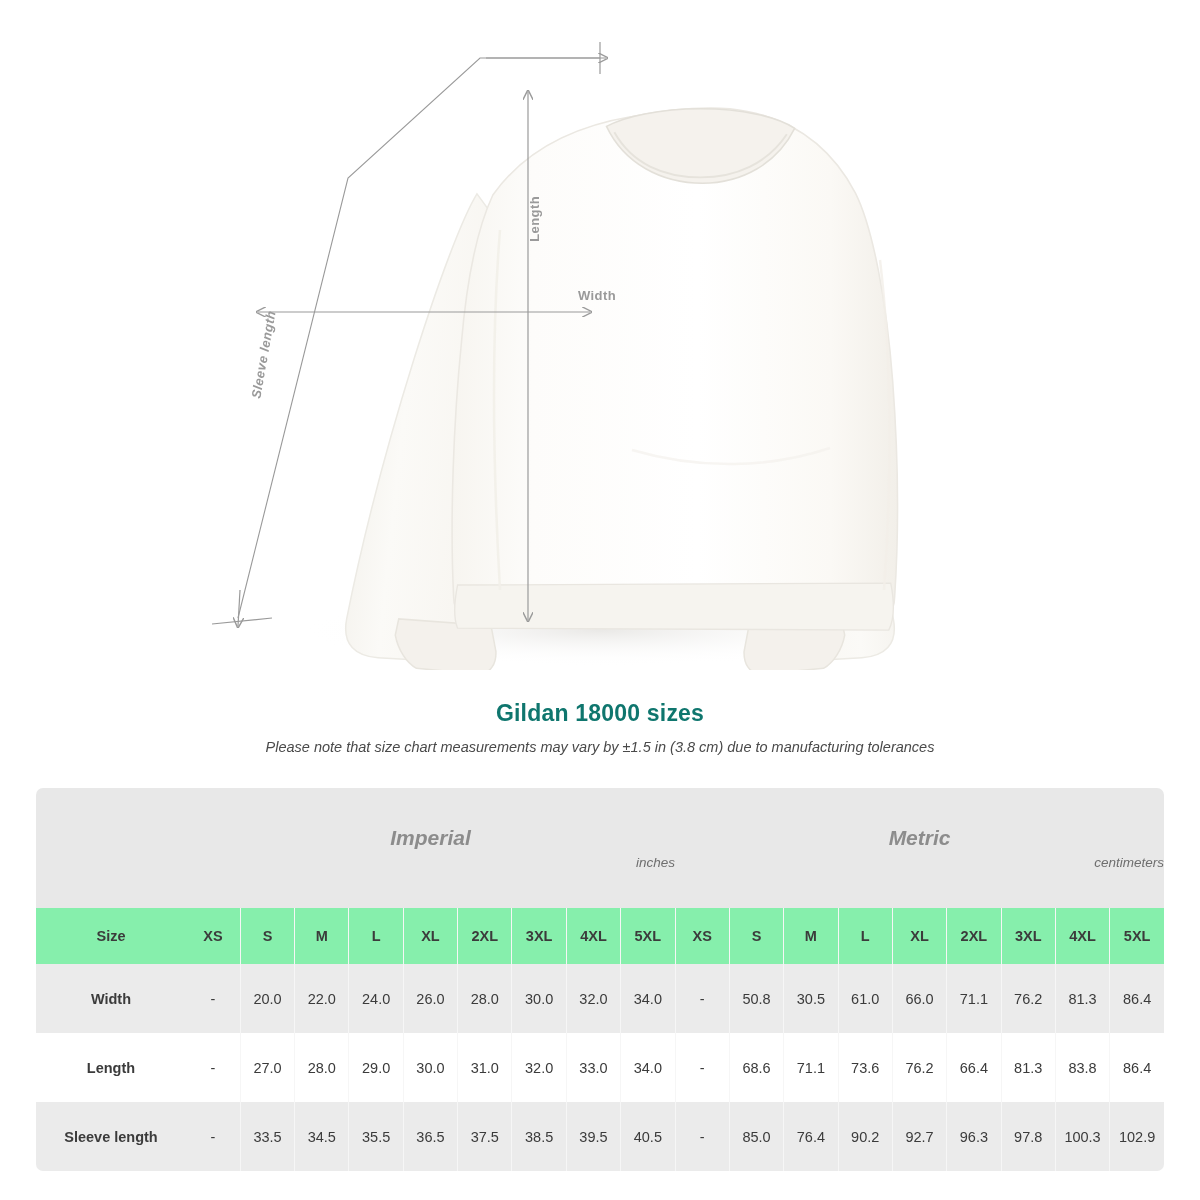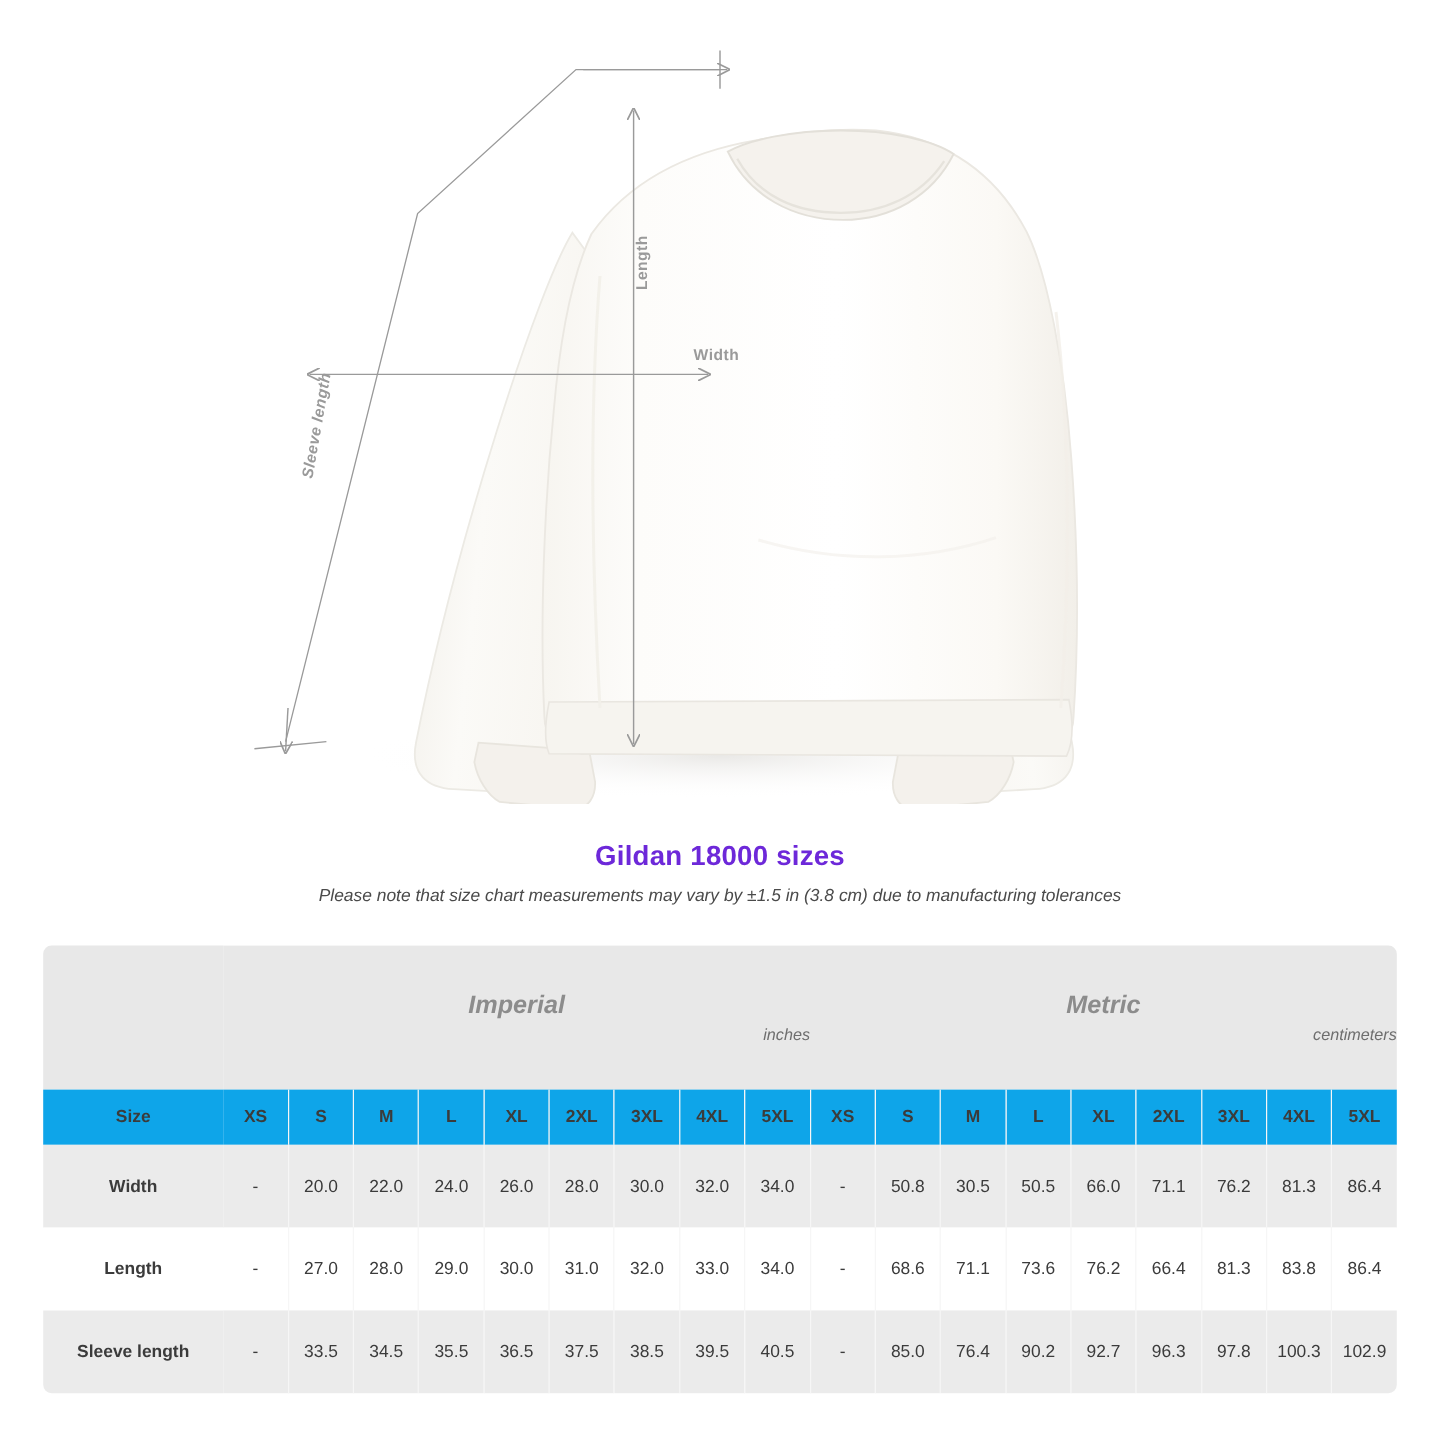"Gildan 18000 sizes" .chart-title { color: #6d28d9 -> #0f766e }
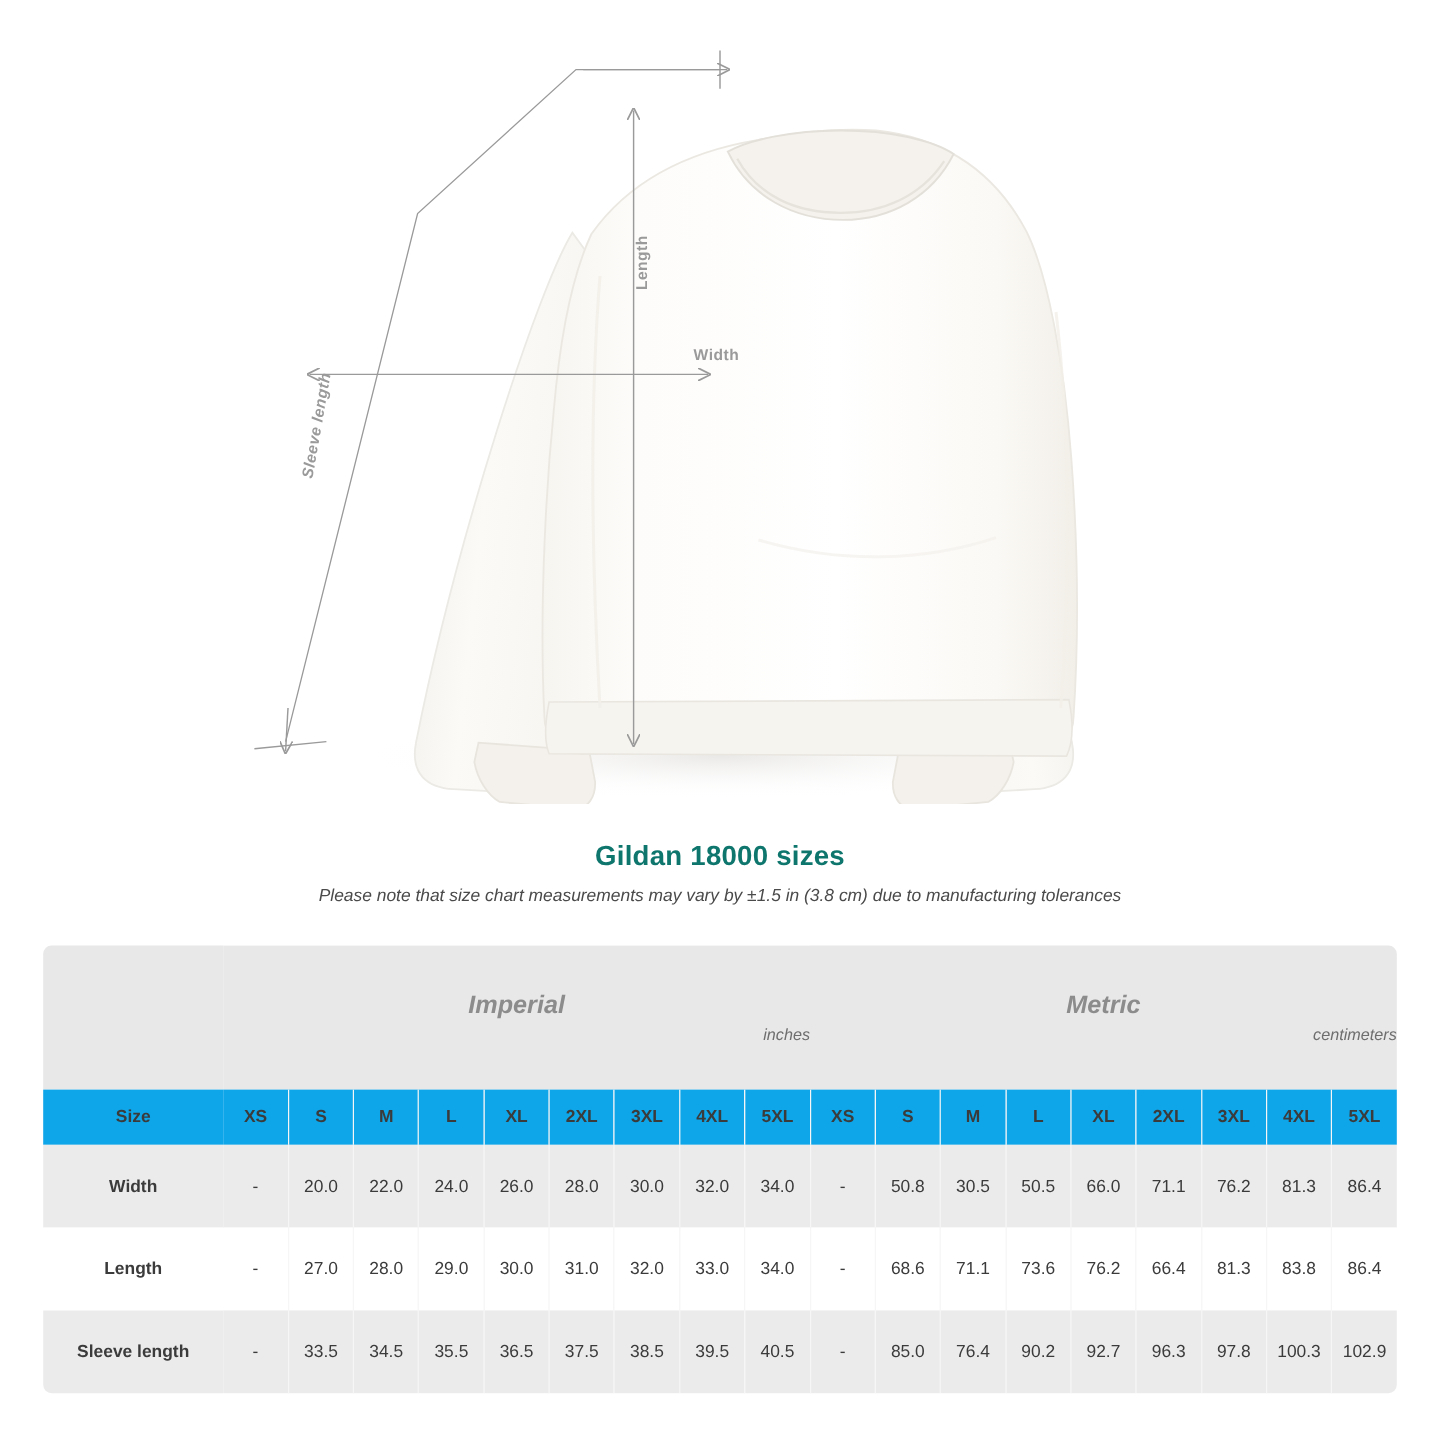"Size" .hdr-row td { background: #0ea5e9 -> #86efac; height: 46px -> 56px }
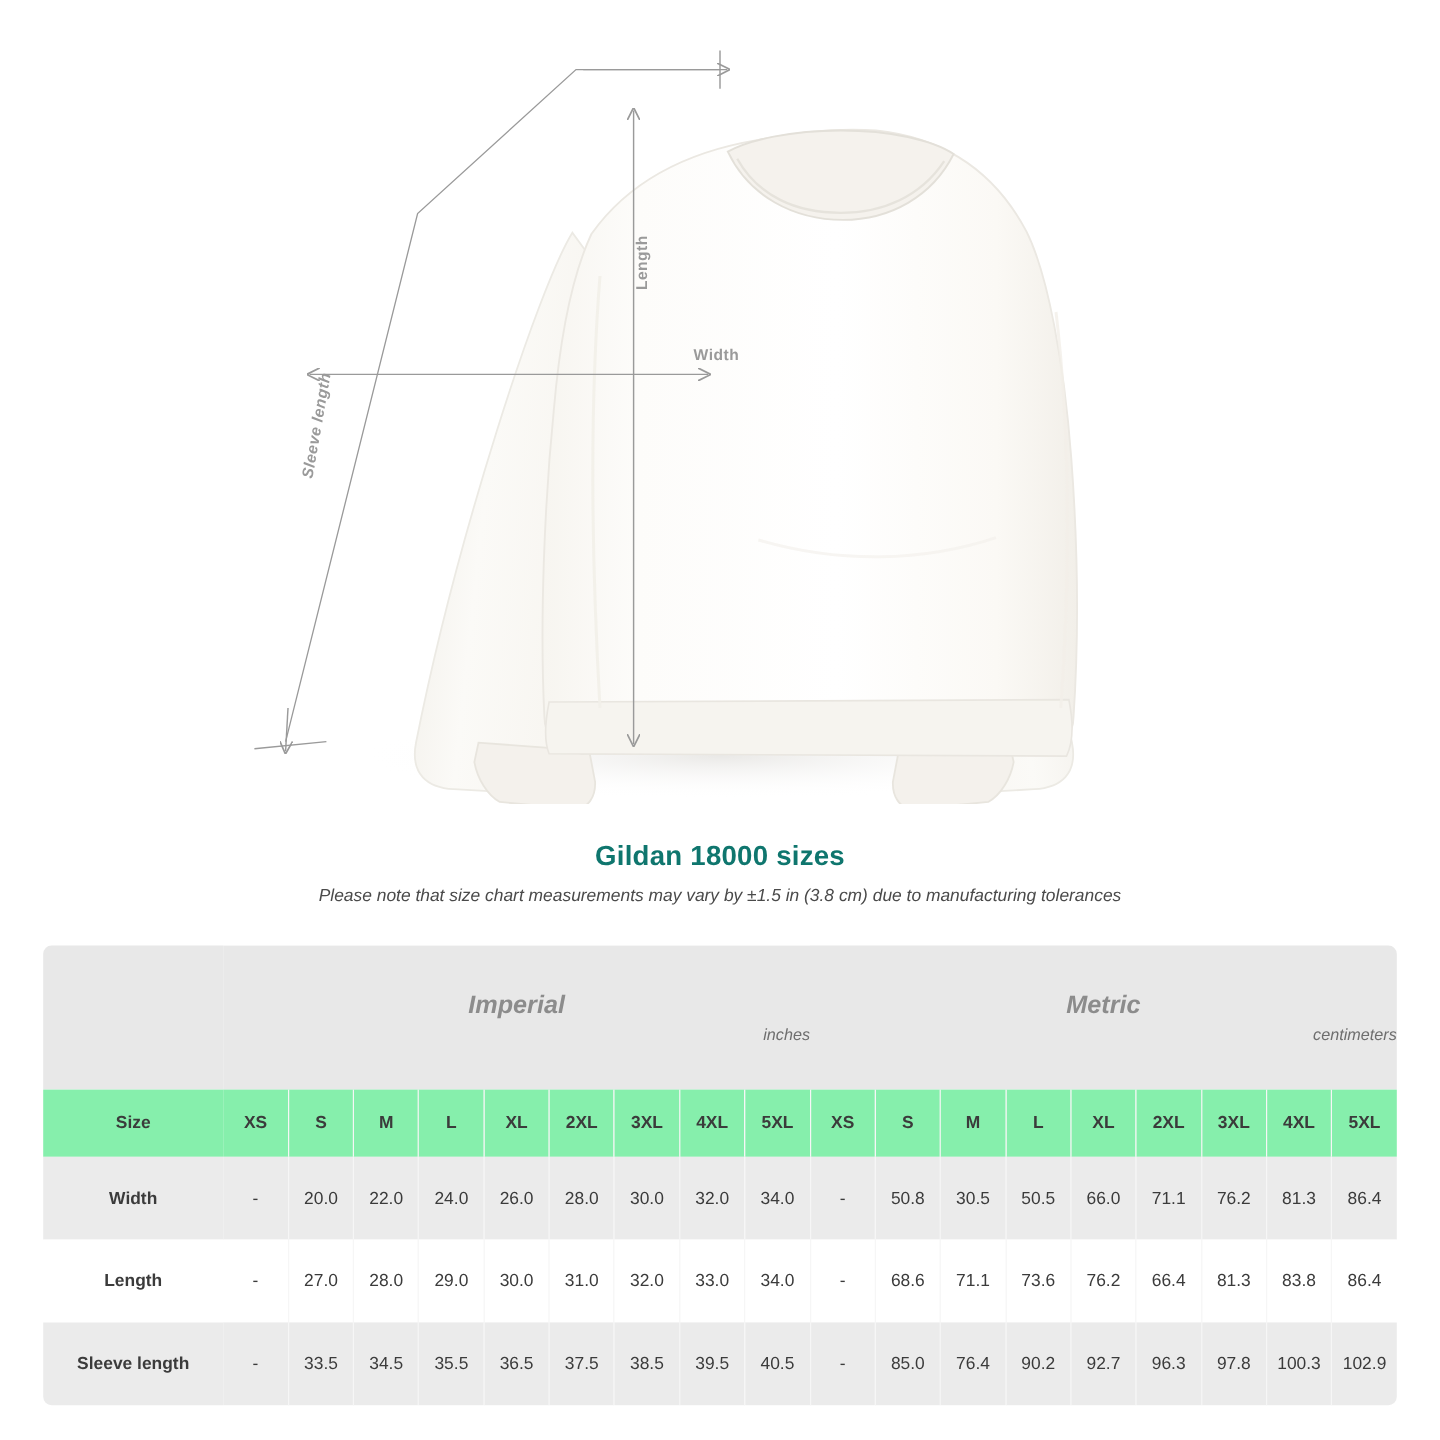"50.5" td.sep { text: 50.5 -> 61.0 }
